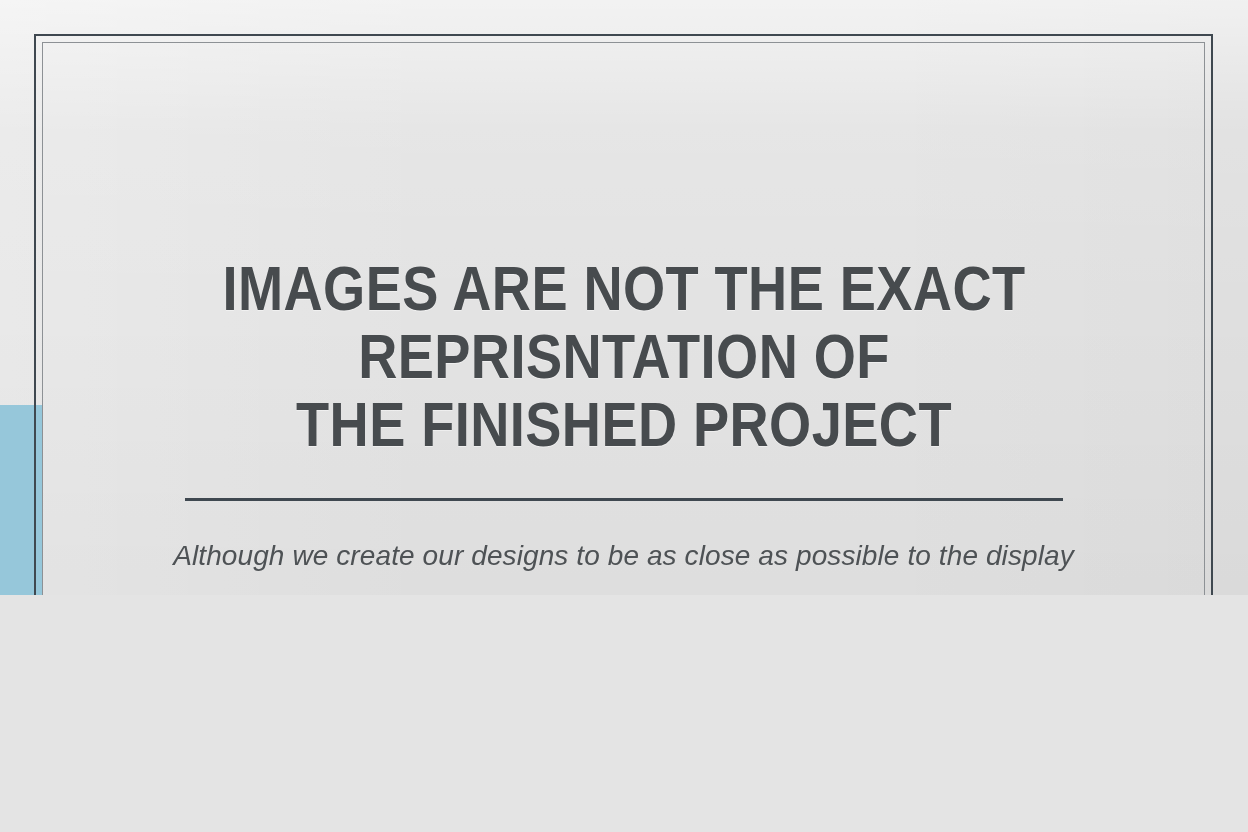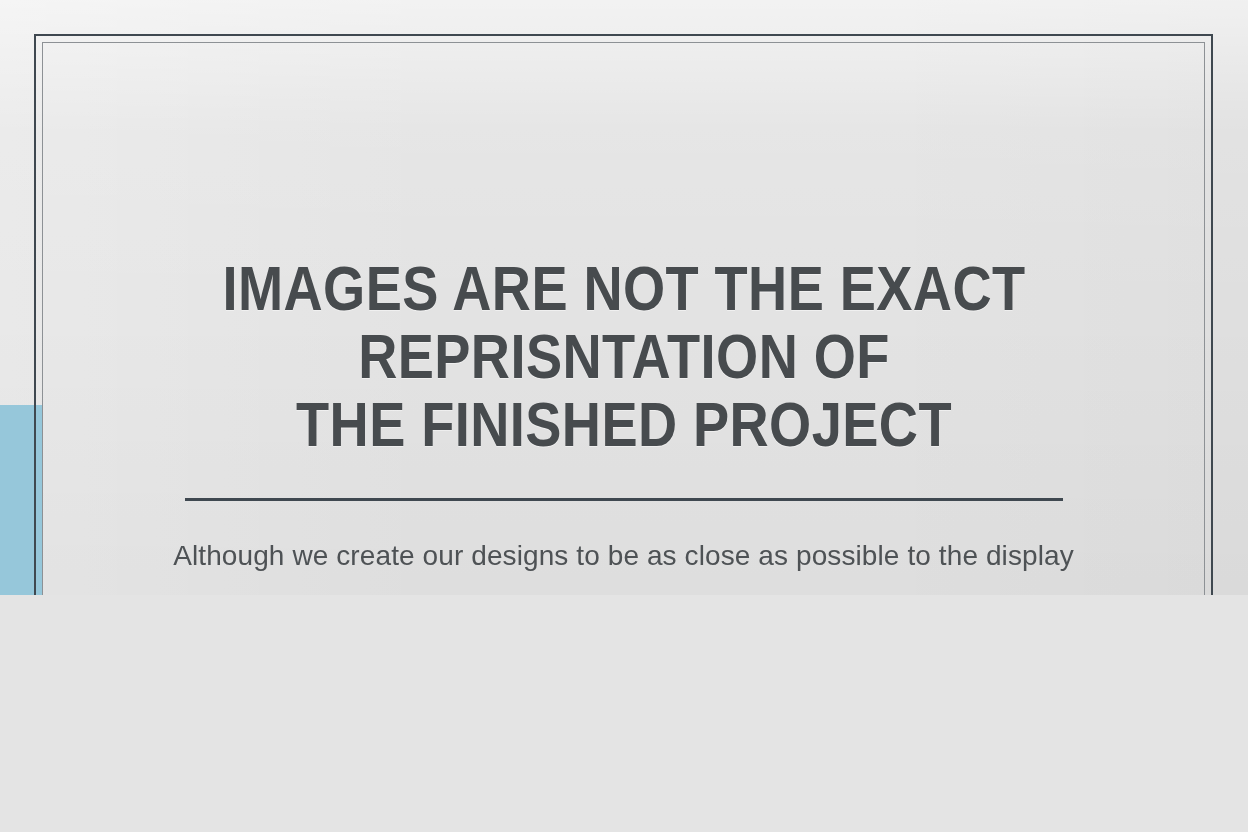"Although we create our designs" .body-copy .bc-line { font-style: none -> italic }
